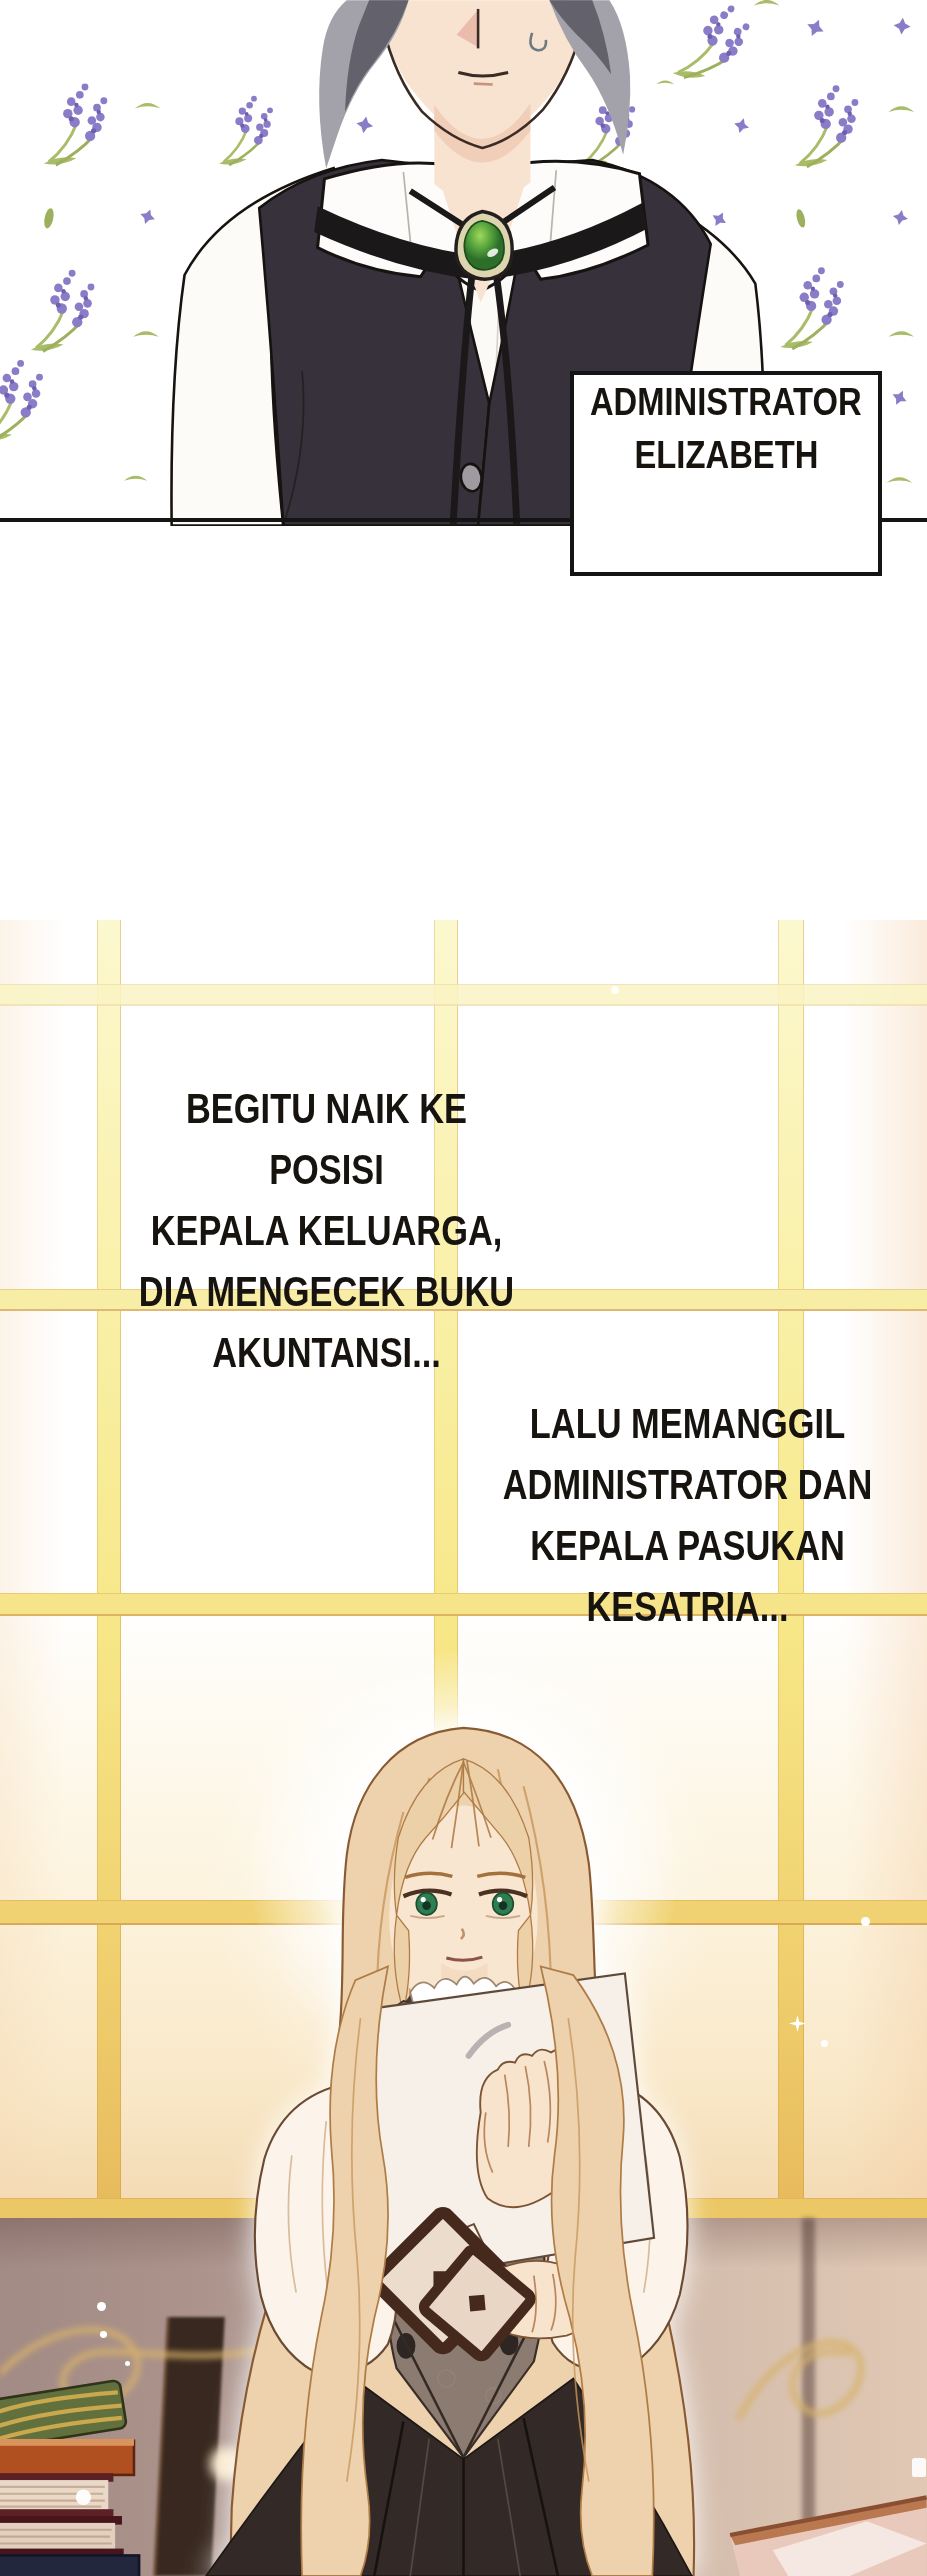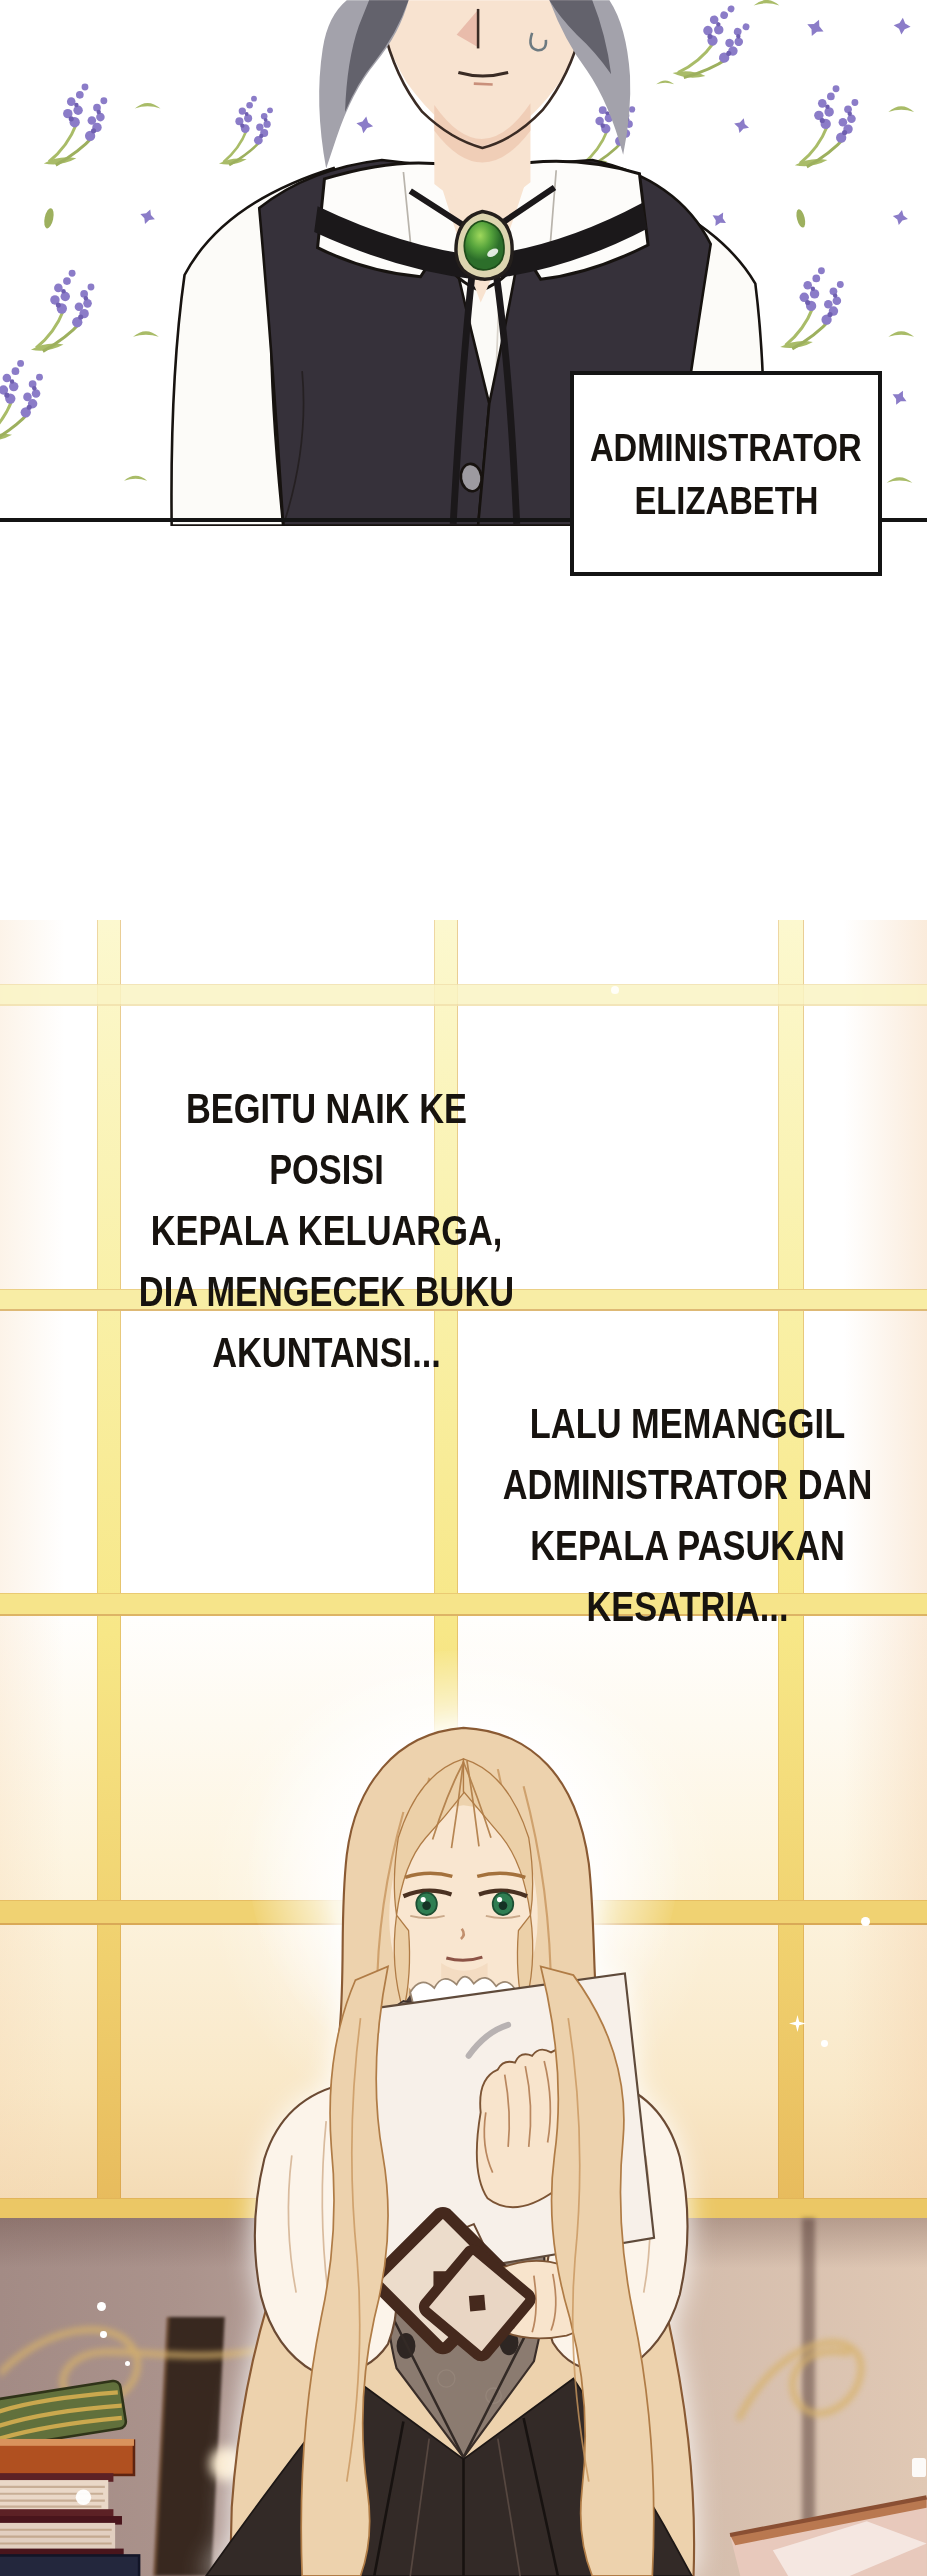"ADMINISTRATOR" #name-box { justify-content: center -> none }
